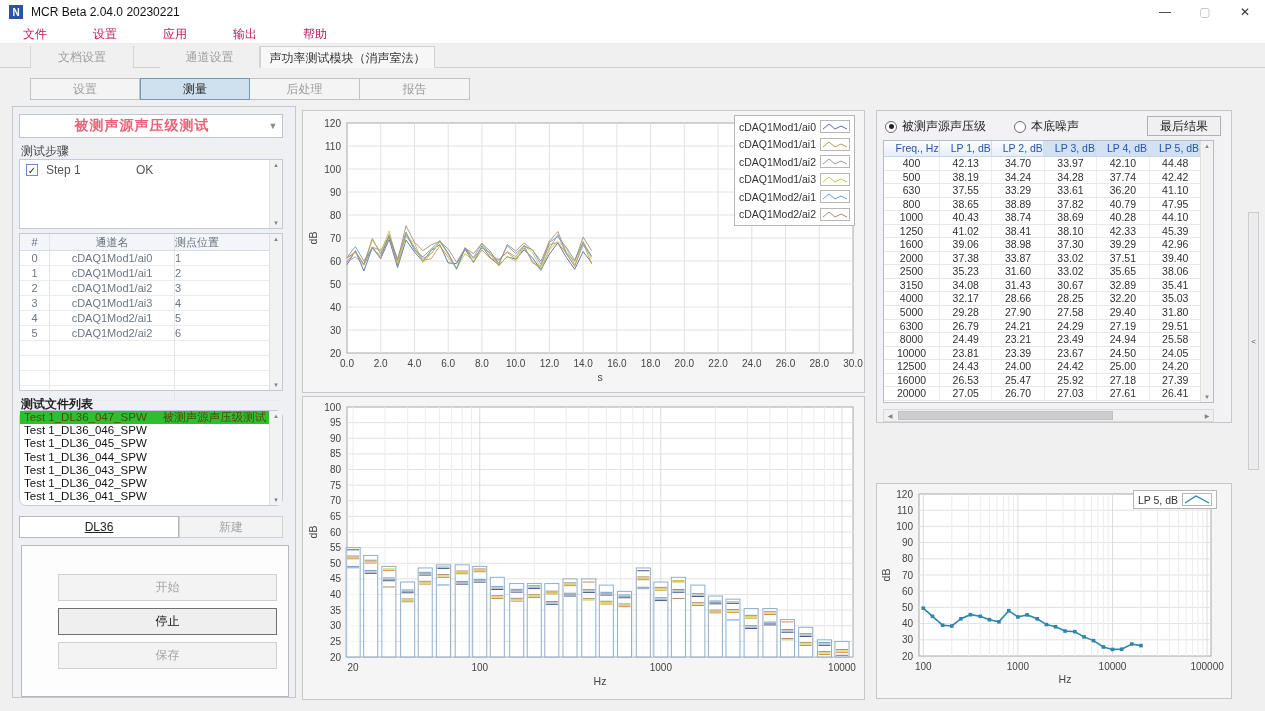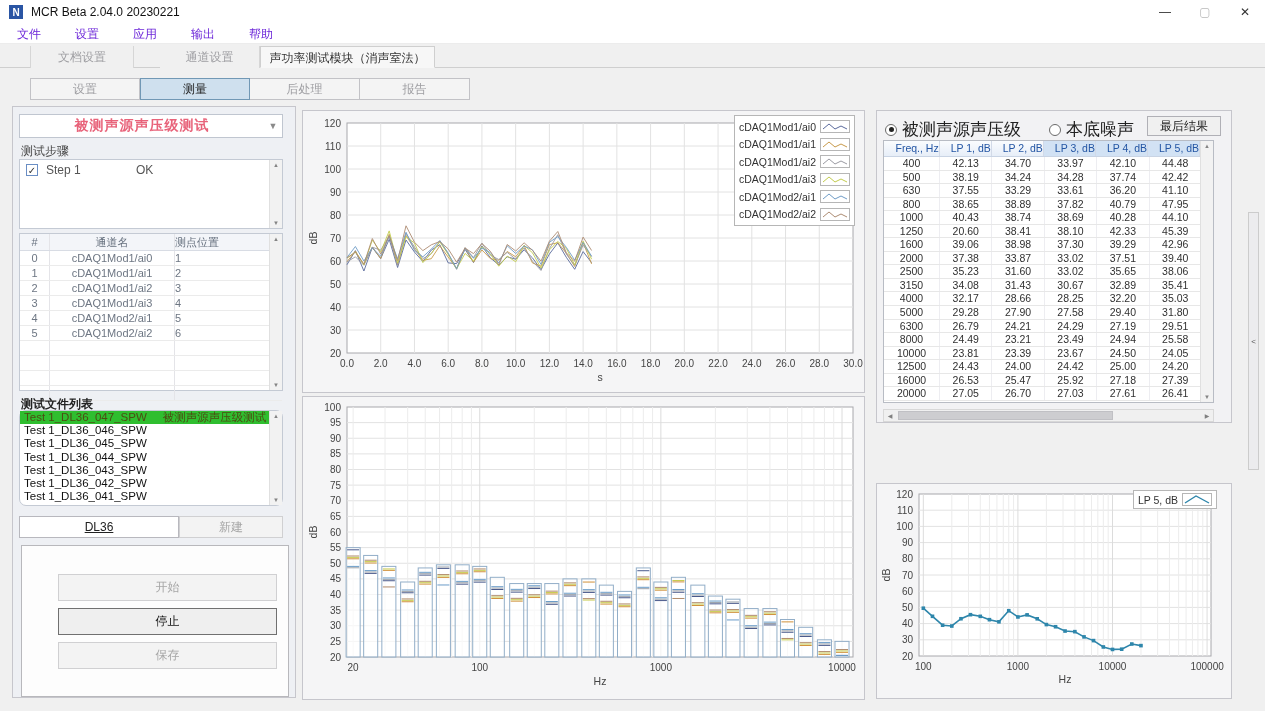"文件" .menu-item { color: #6d28d9 -> #be185d; padding: 0 17px -> 0 23px }
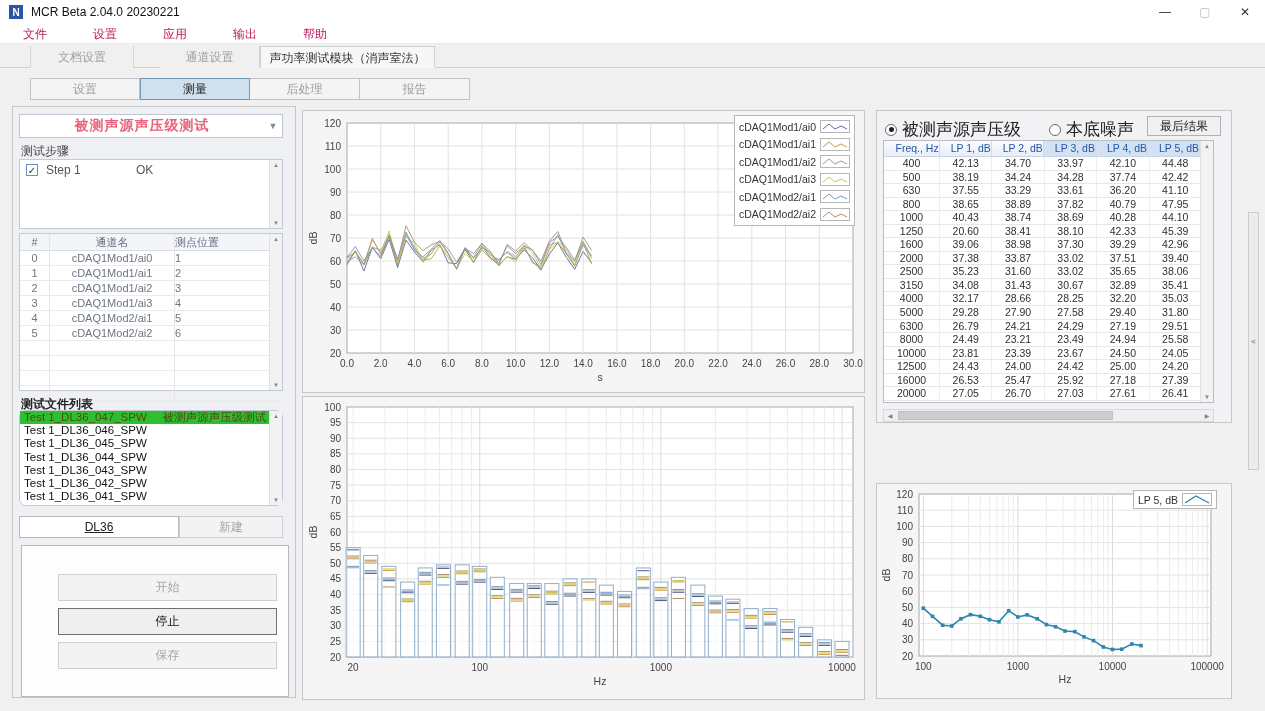"被测声源声压级" .radio-row { font-size: 17px -> 12px }
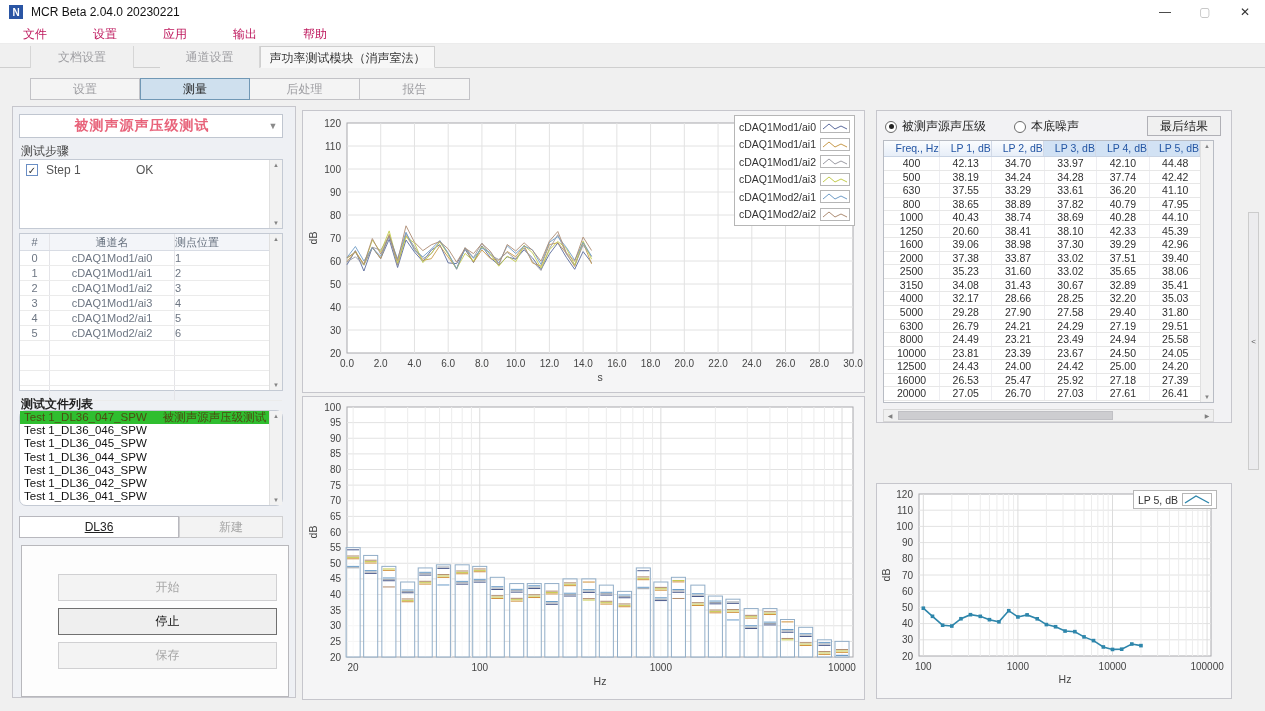"20.60" div.ft-c { text: 20.60 -> 41.02 }
